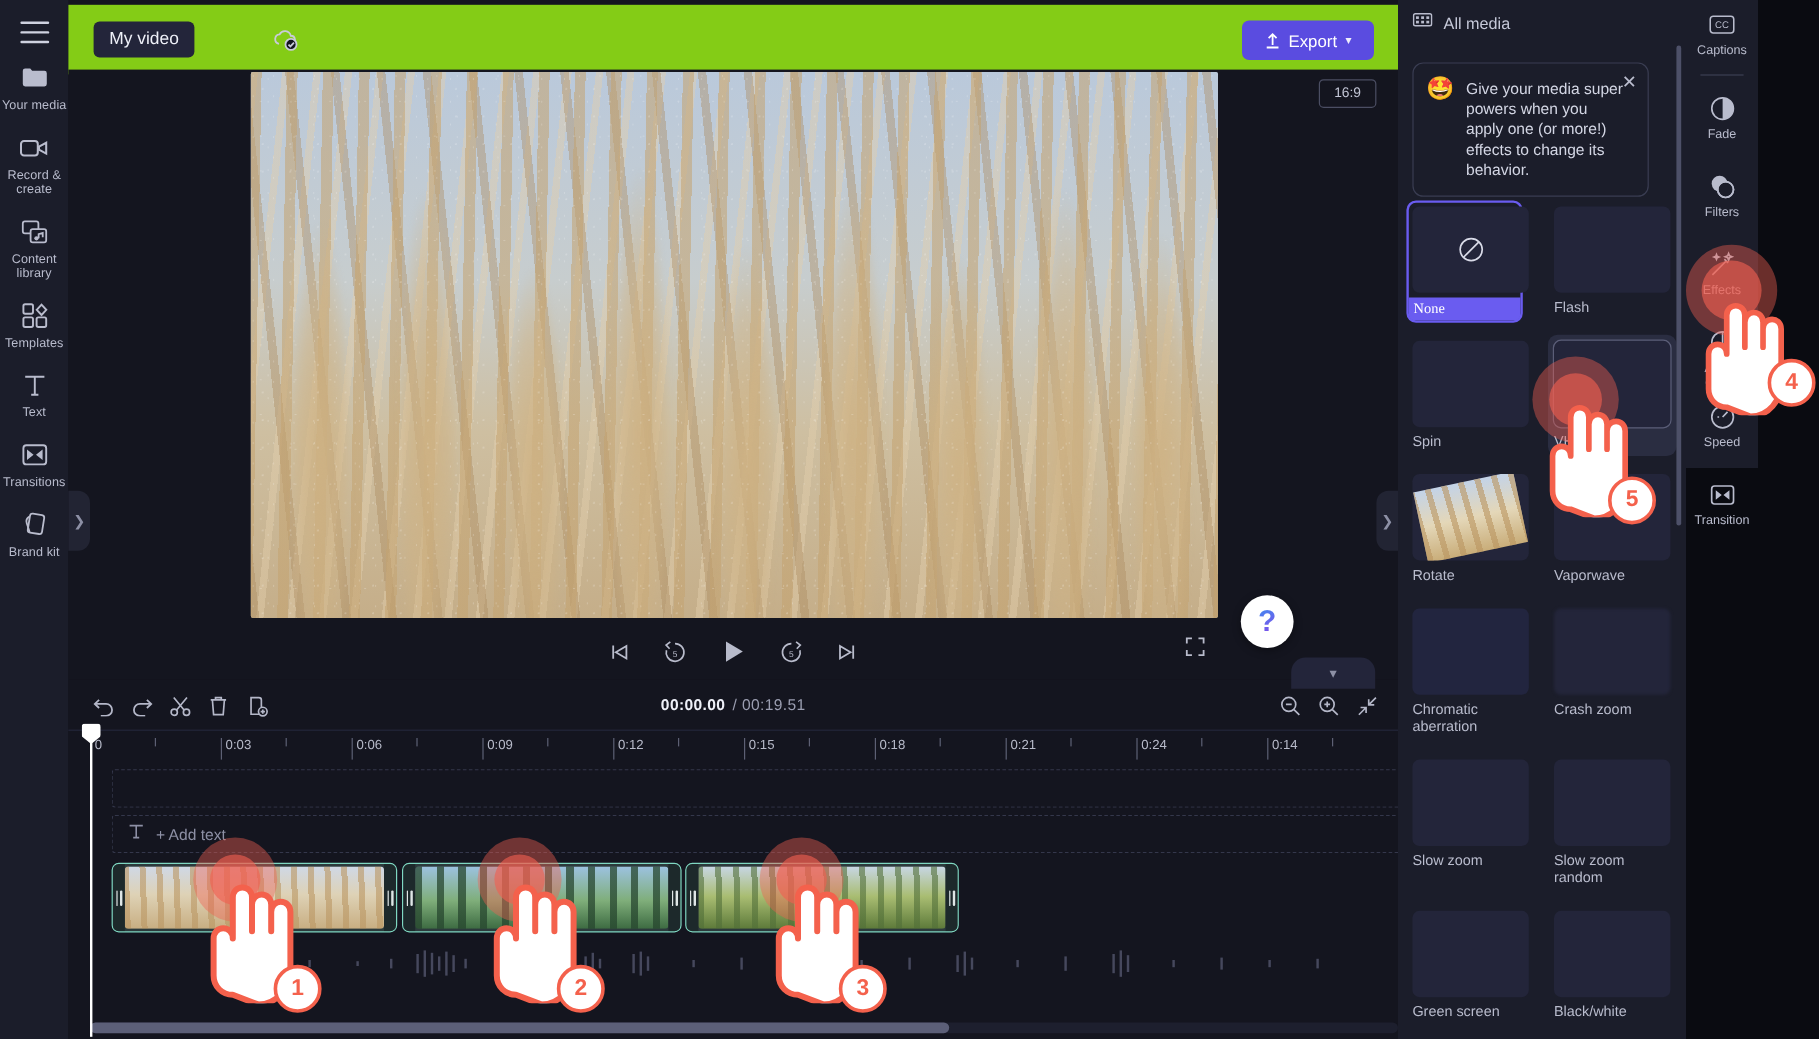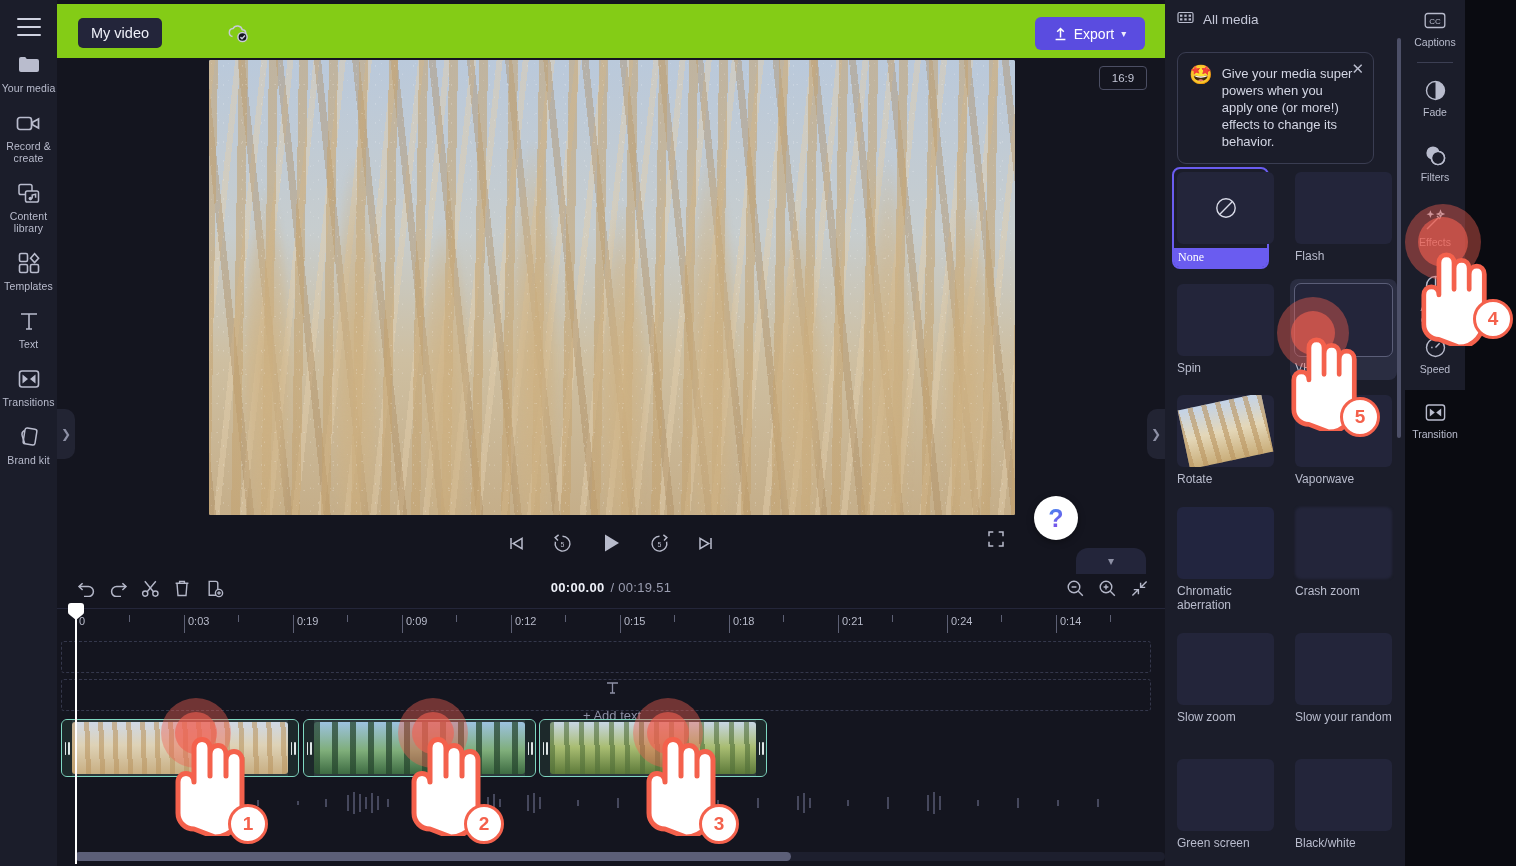"0:19" div.tick-lb { text: 0:19 -> 0:06 }
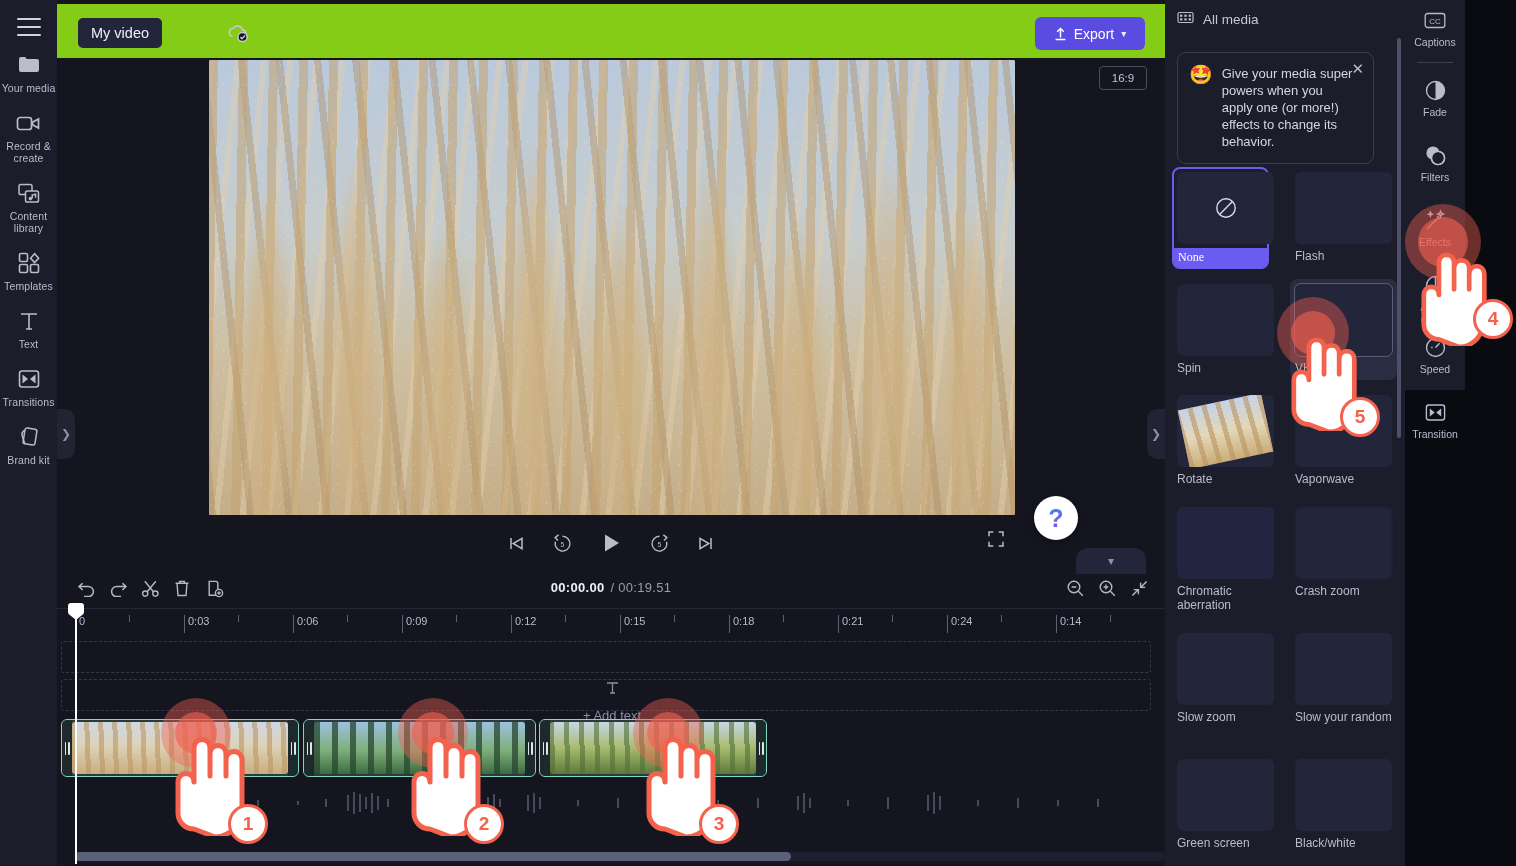"+ Add text" .track-row { flex-direction: column -> none; left: 4px -> 36px }
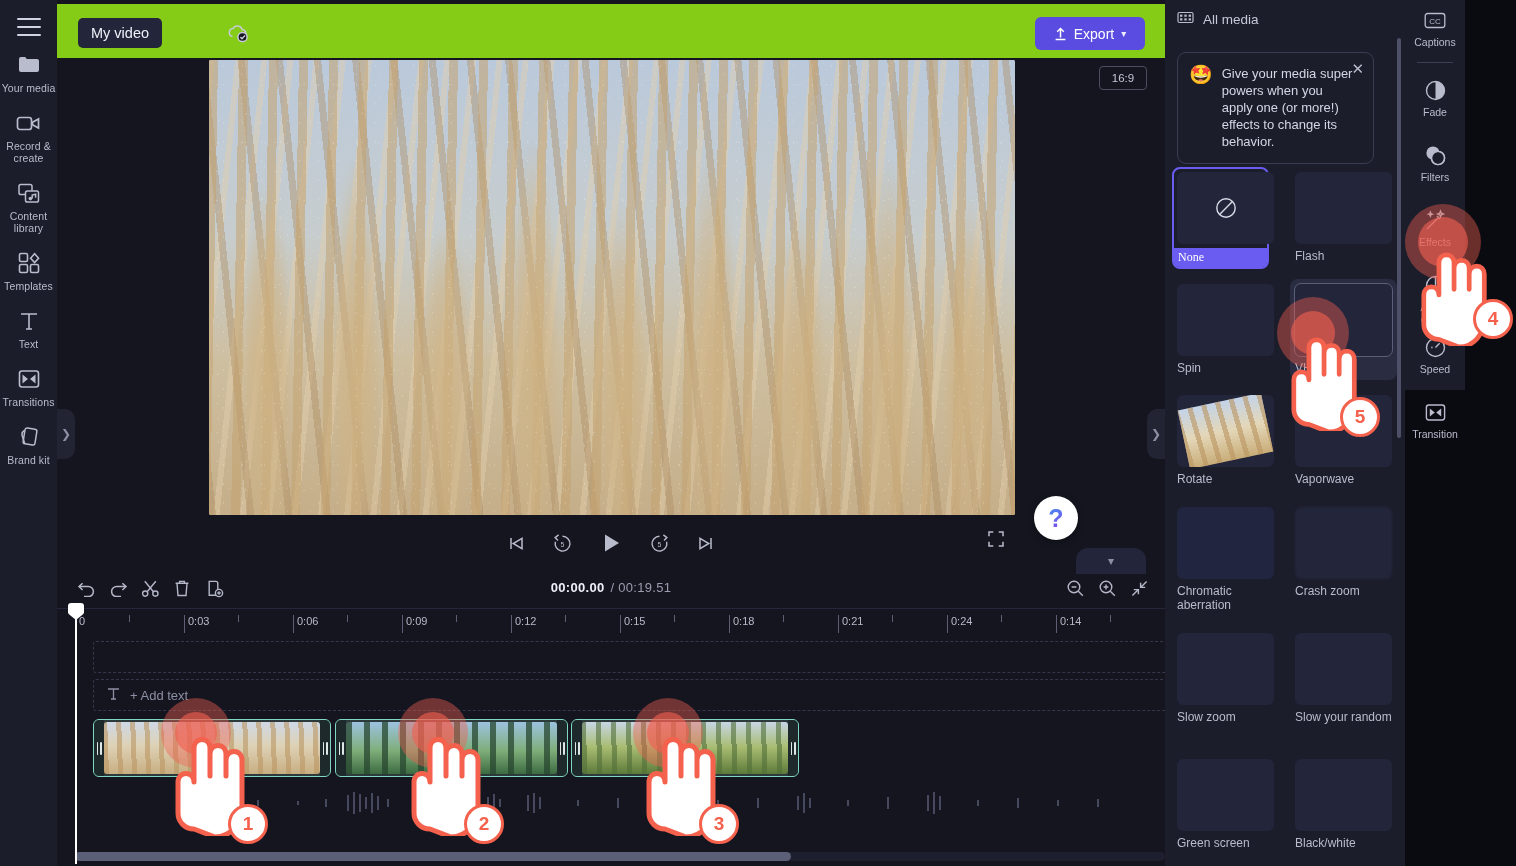"Slow your random" div.lb { text: your -> zoom }
